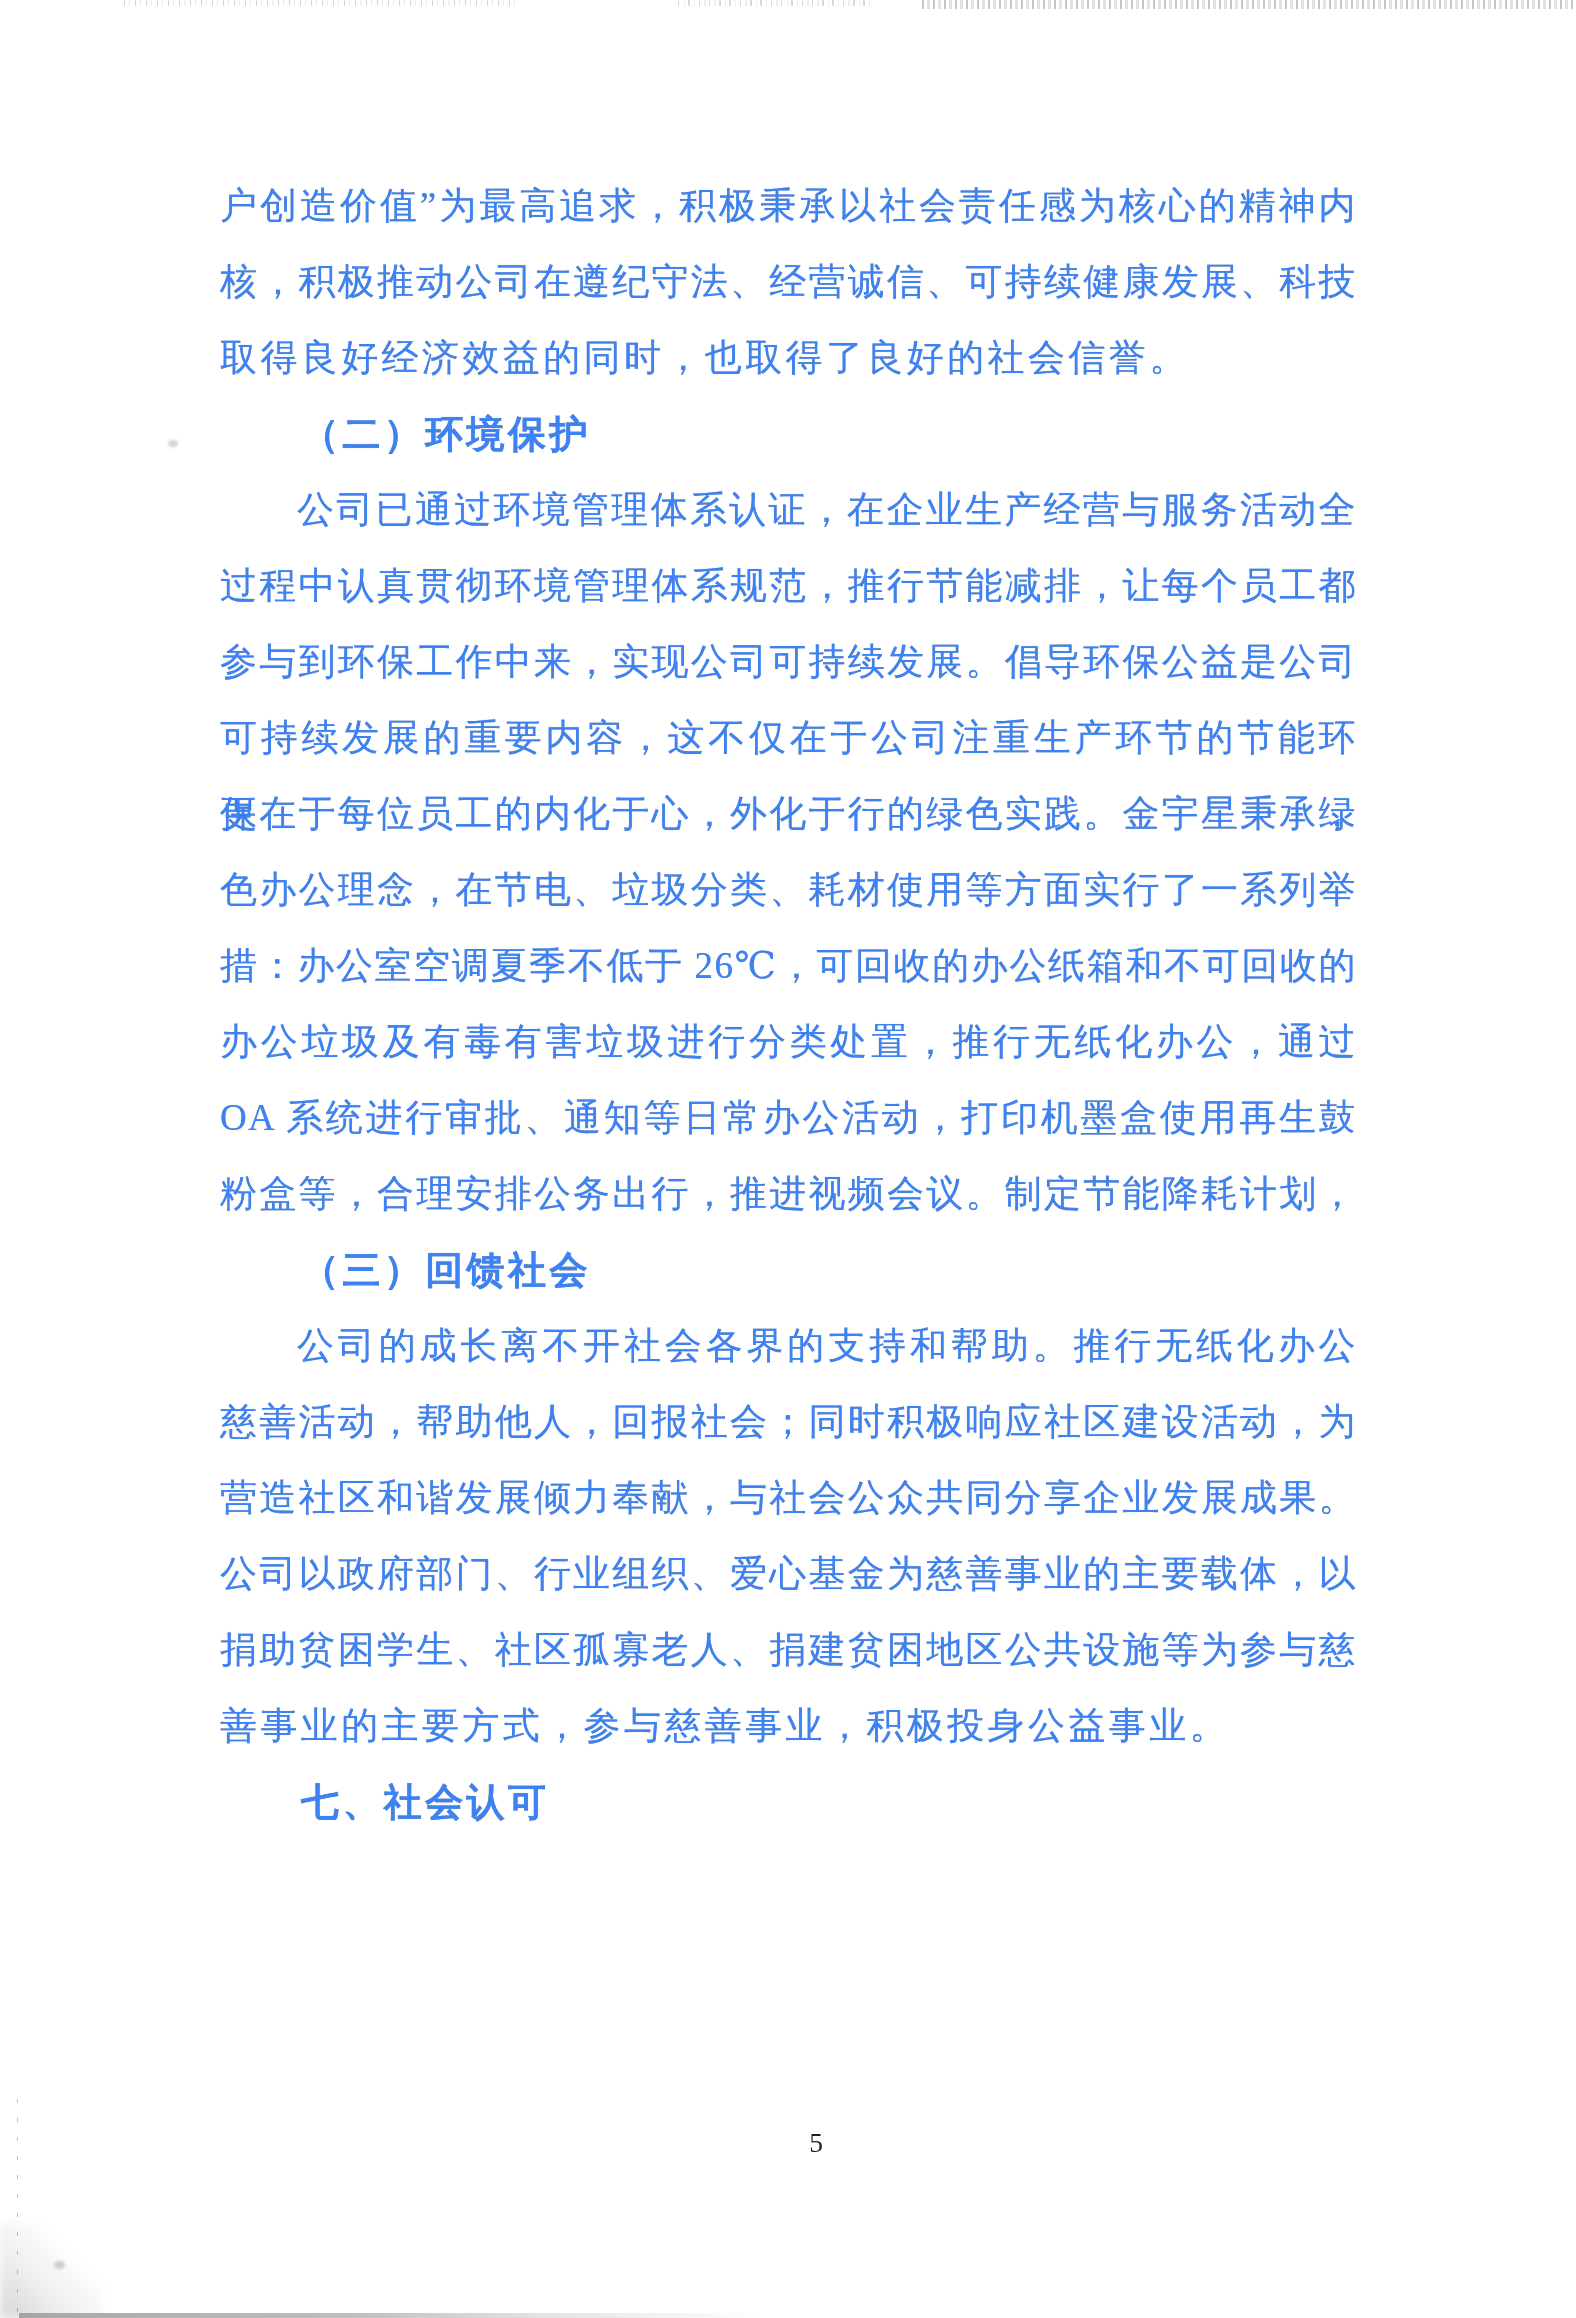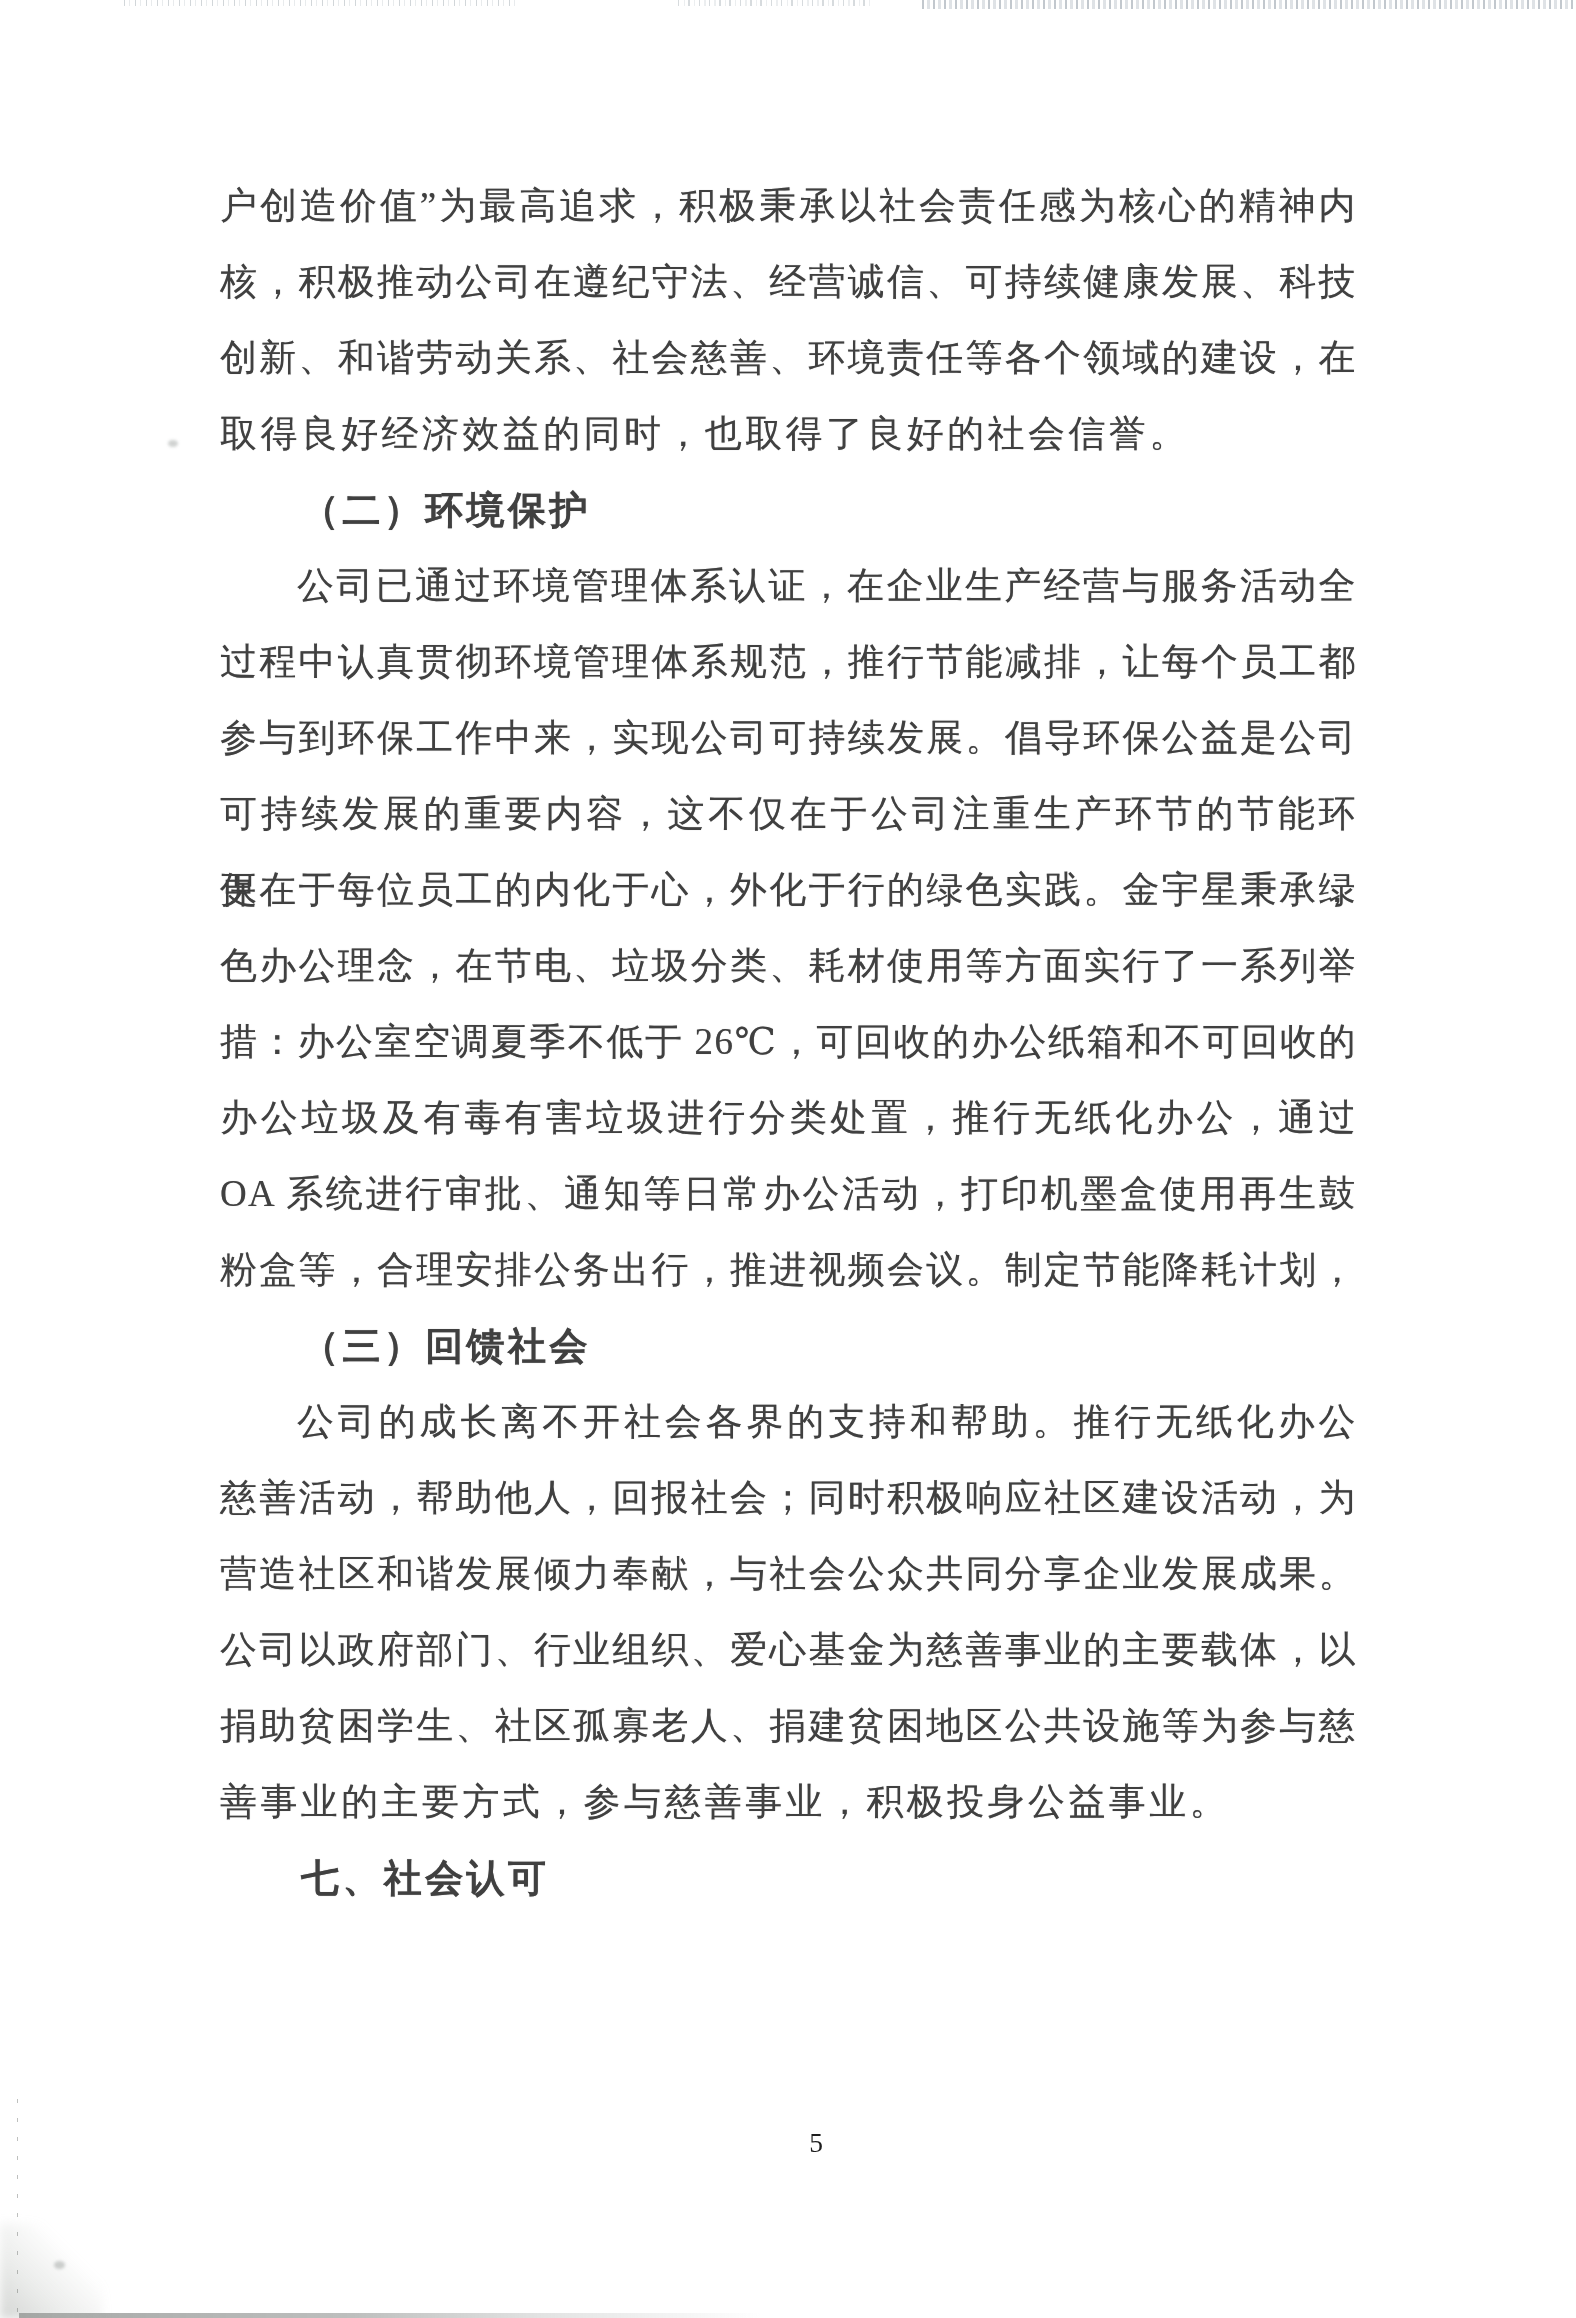"户创造价值”为最高追求，积极秉承以社会责任感为核心的精神内" .line { color: #404040 -> #3b82f6 }
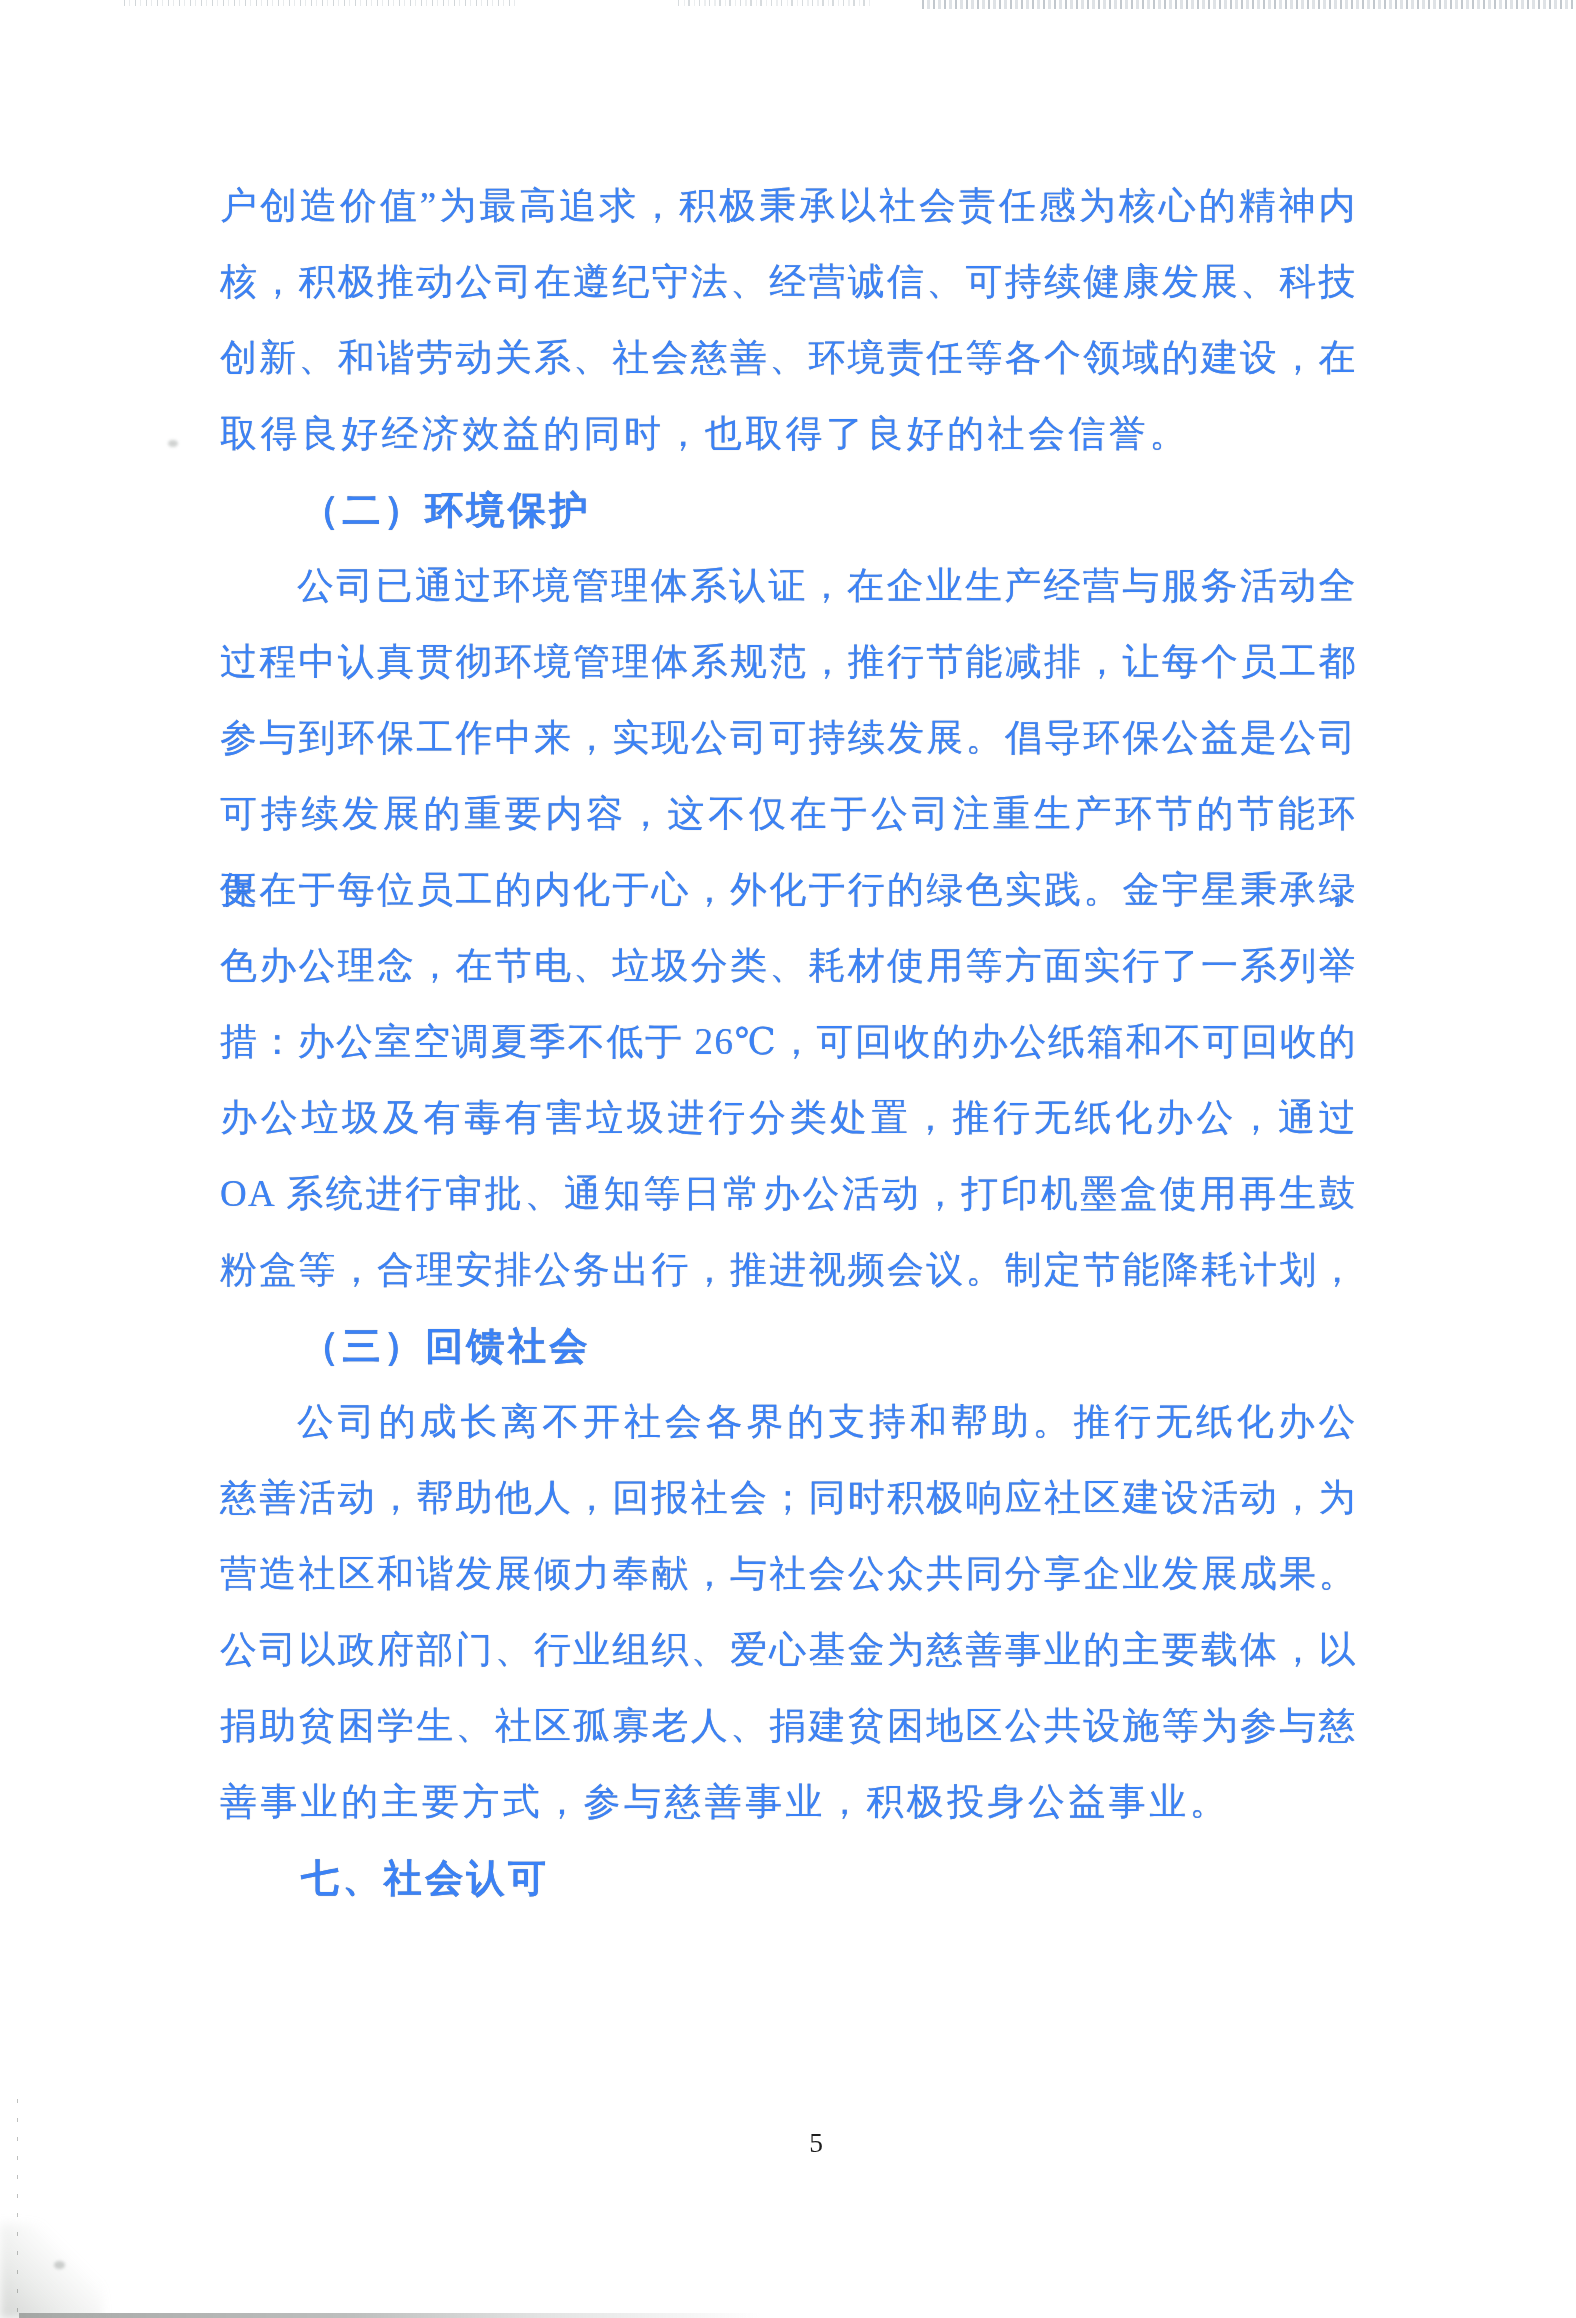"创新、和谐劳动关系、社会慈善、环境责任等各个领域的建设，在" div.line { html: <div>创新、和谐劳动关系、社会慈善、环境责任等各个领域的建设，在</div> -> none }
